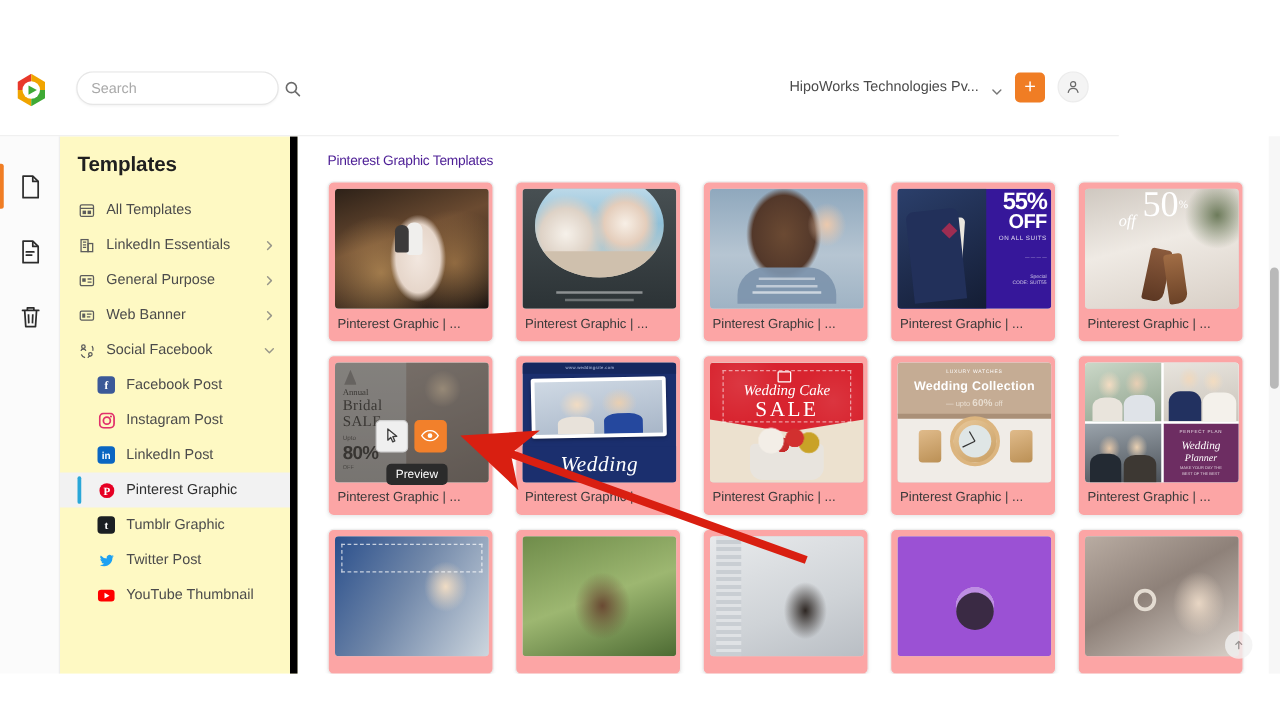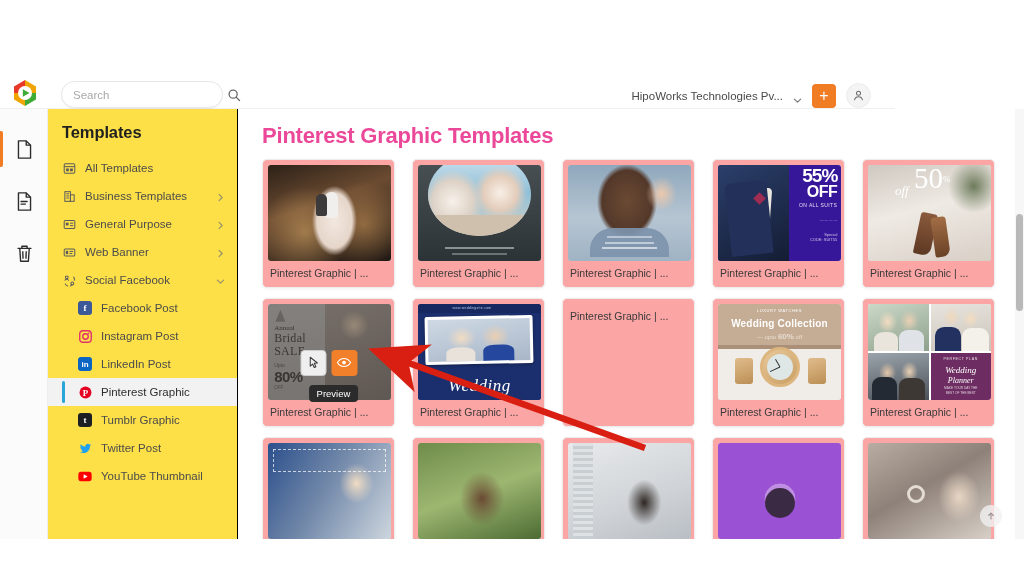"Search" .header { align-items: flex-end -> flex-start }
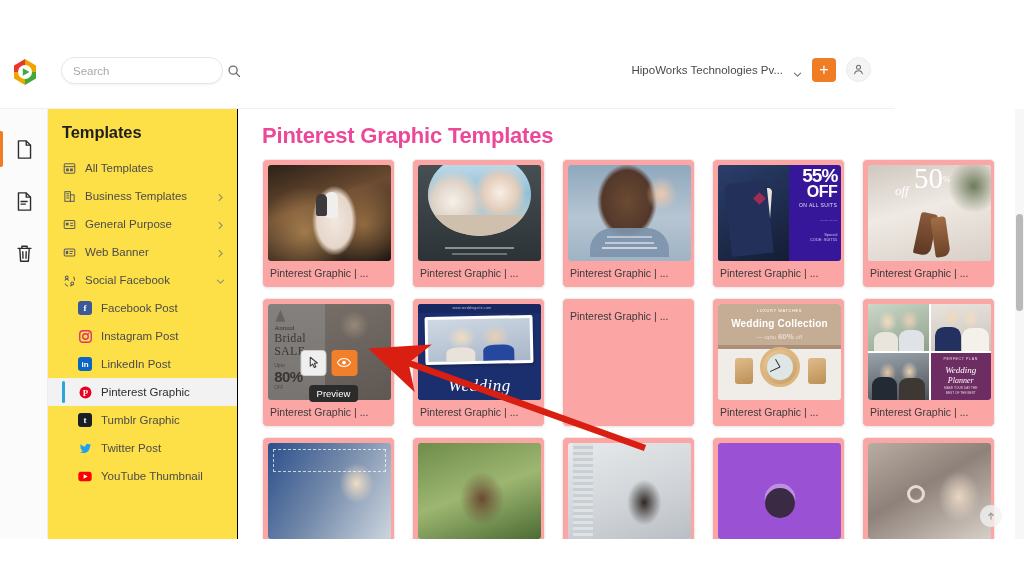"Templates" .sidebar { background: #fde047 -> #fef9c3; border-right: 1px solid #000000 -> 6px solid #000000 }
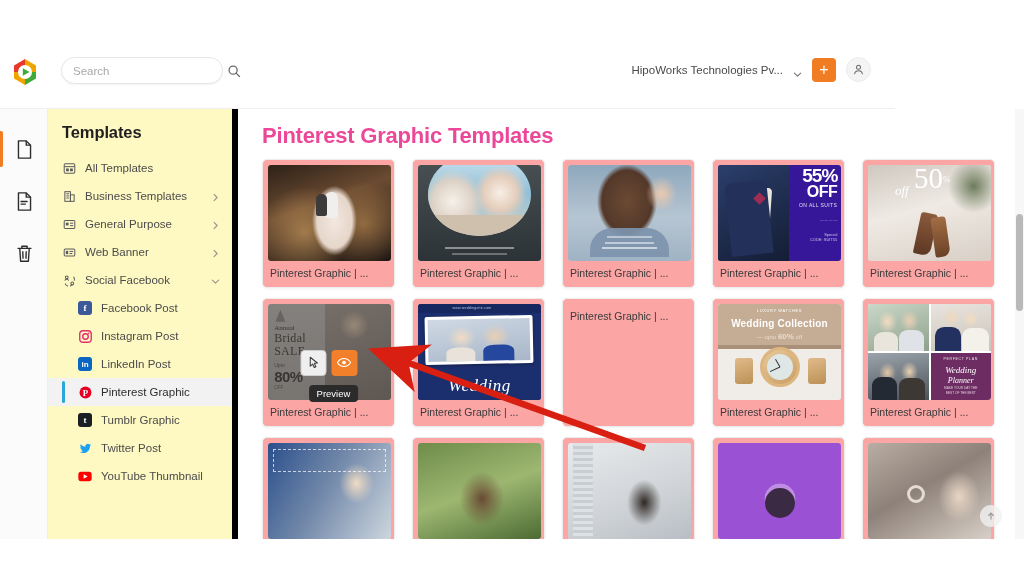"Pinterest Graphic Templates" .main-title { color: #ec4899 -> #4c1d95; font-size: 22px -> 11px; font-weight: bold -> normal }
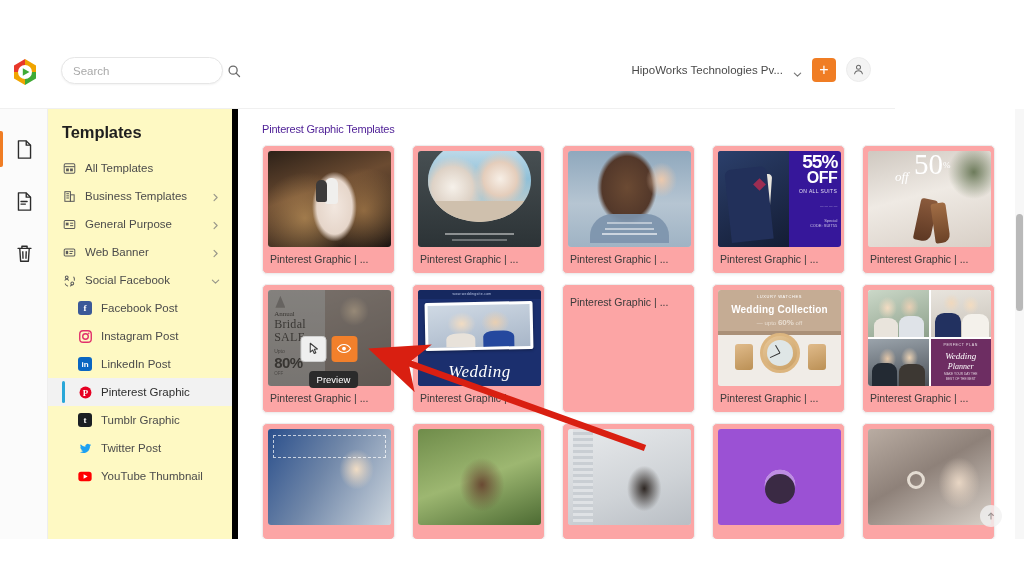"Business Templates" span.lbl { text: Business Templates -> LinkedIn Essentials }
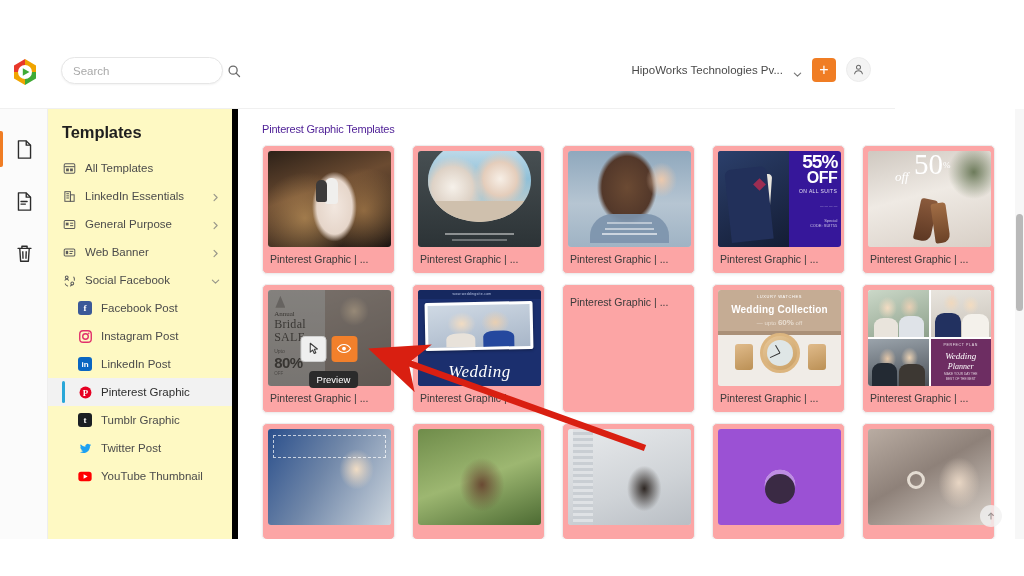"Wedding Cake" div.thumb { html: none -> <div> <div></div> <div> <div></div> </div> <div></div> <div></div> <div>Wedding Cake</div> <div>SALE</div> <div></div> <div></div> </div> }
